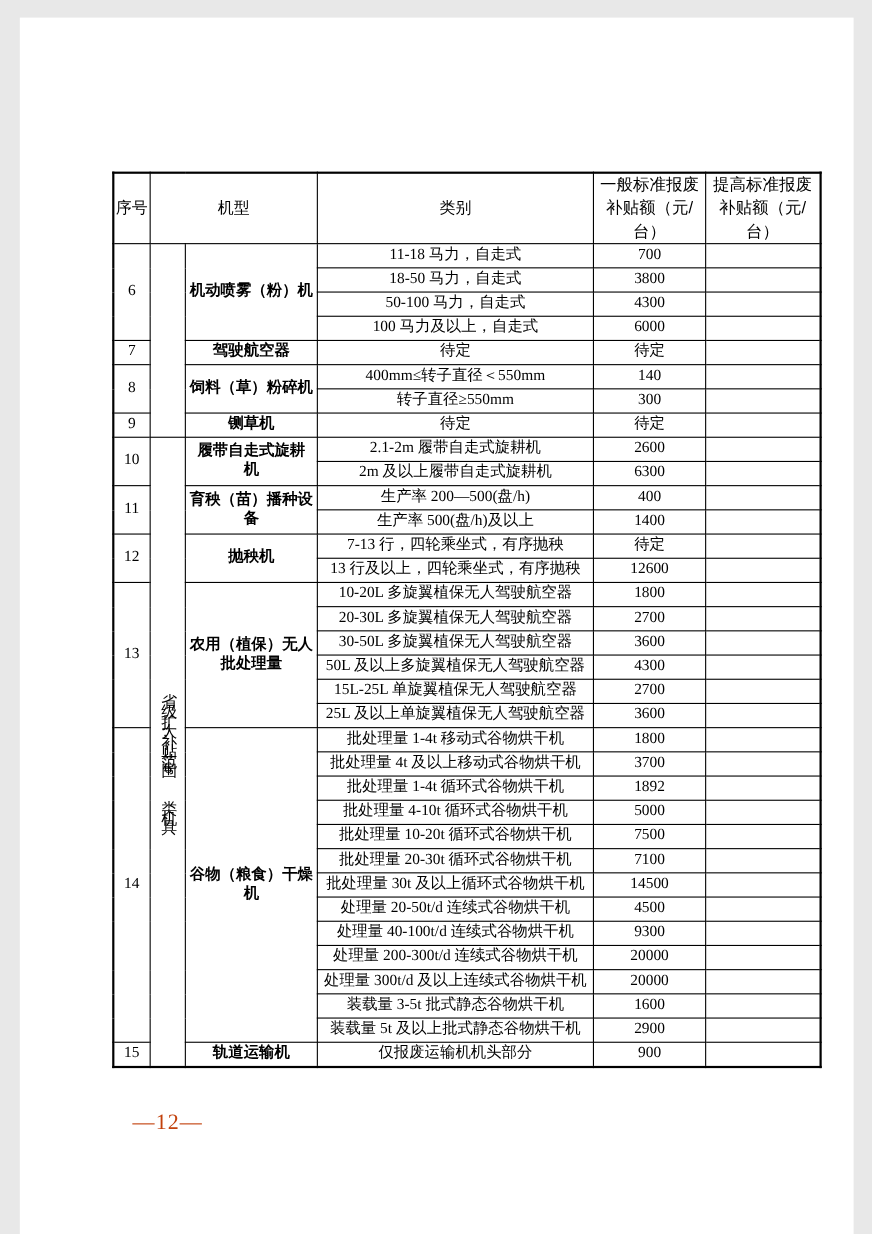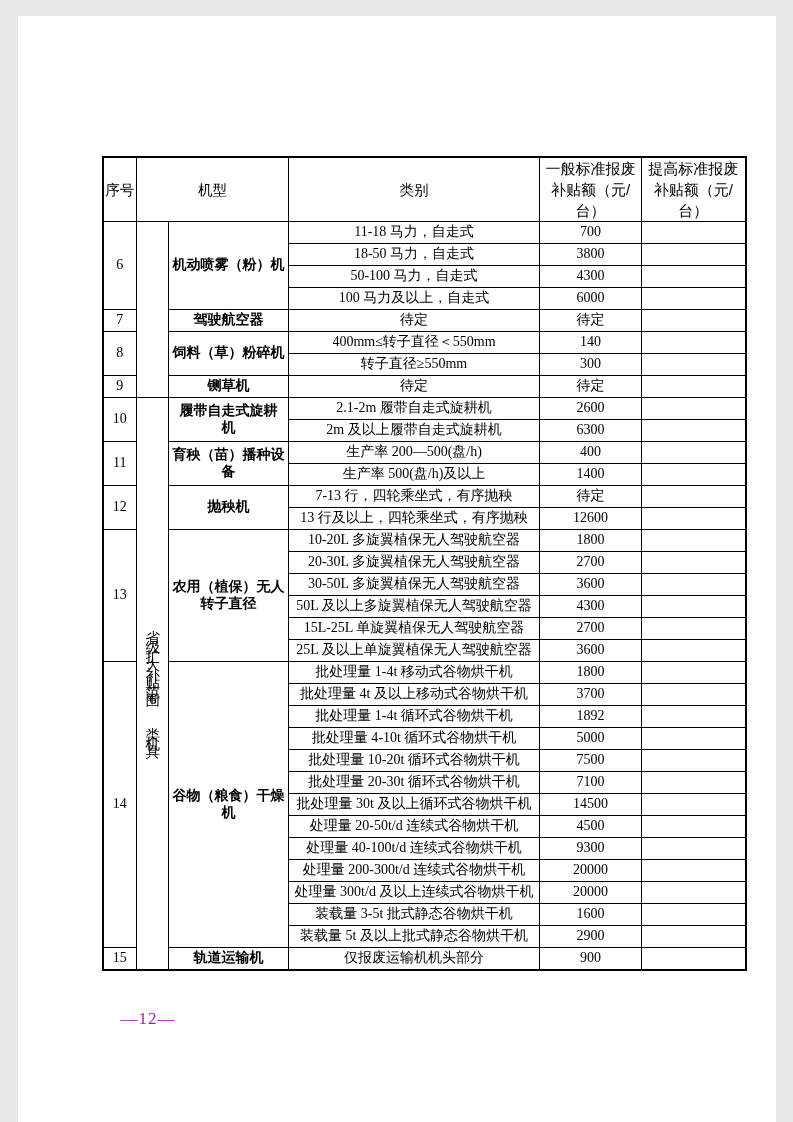"农用（植保）无人" td.mtype { text: 转子直径 -> 批处理量 }
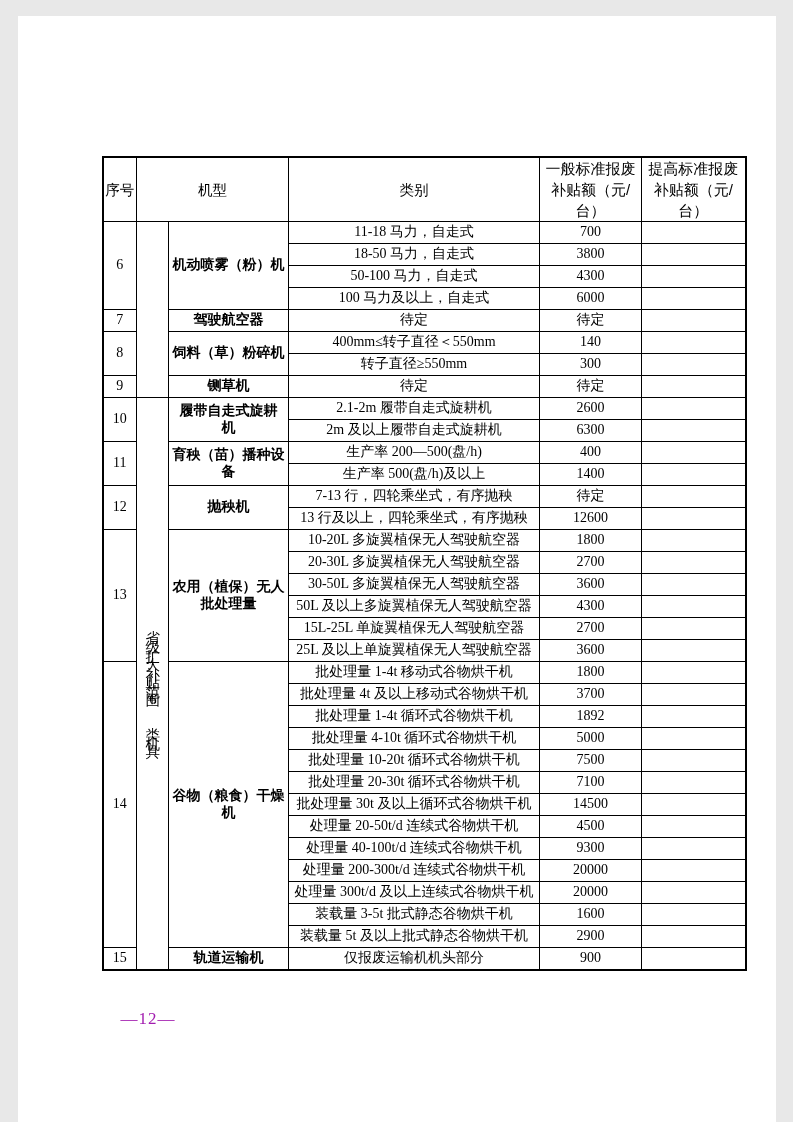"—12—" .page-footer { color: #a21caf -> #c2410c; font-size: 17px -> 20px }
